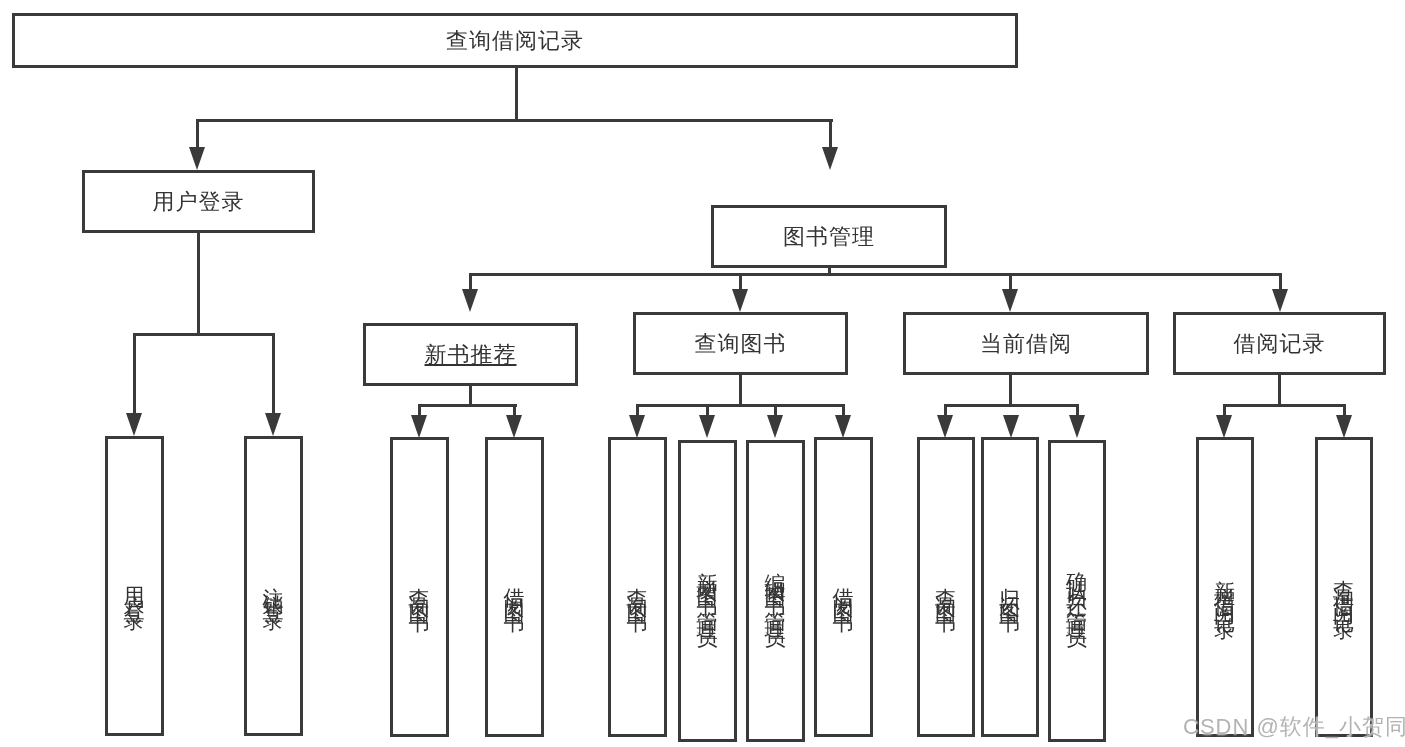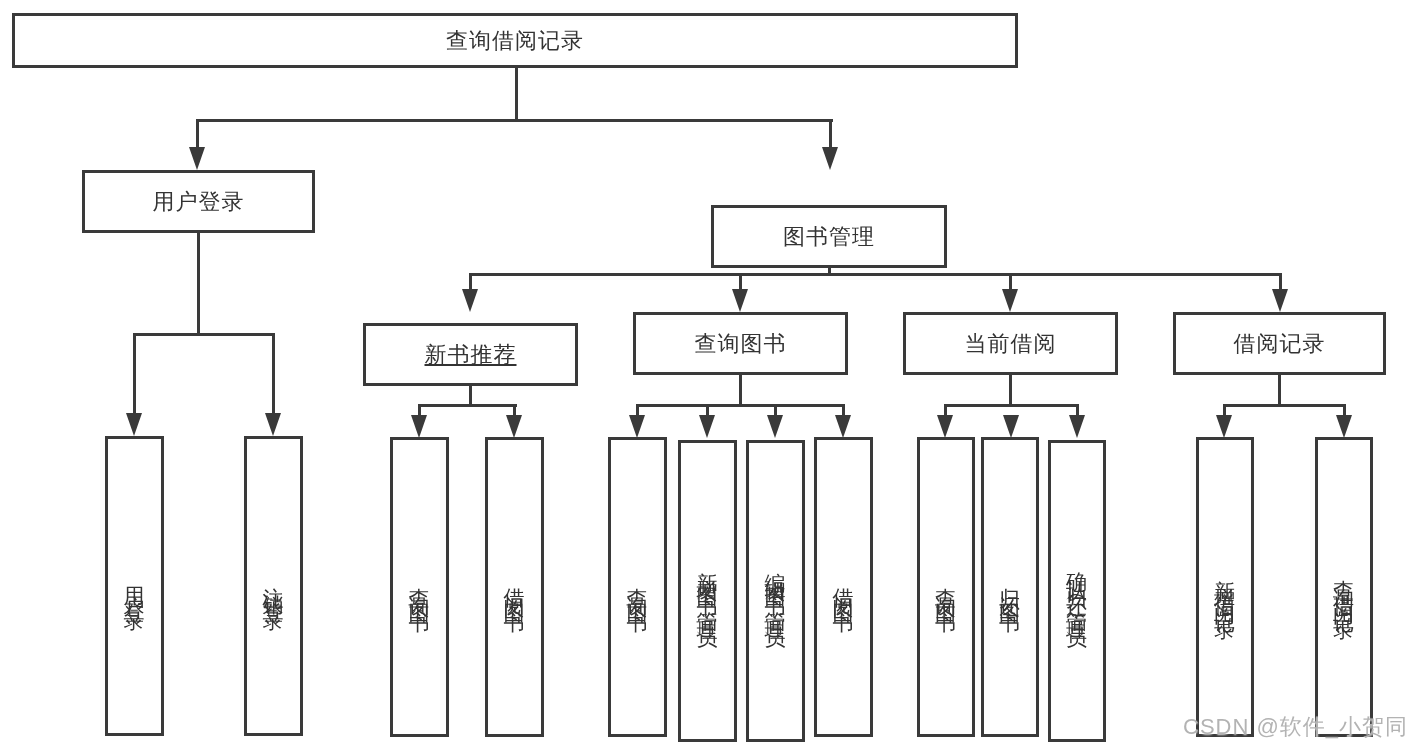"当前借阅" div.box { width: 215px -> 246px }
